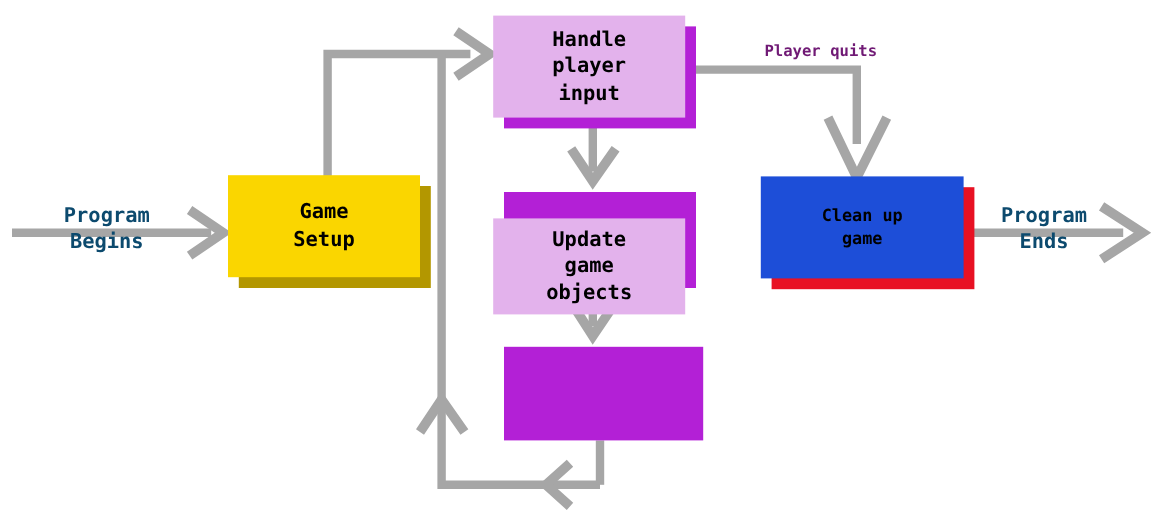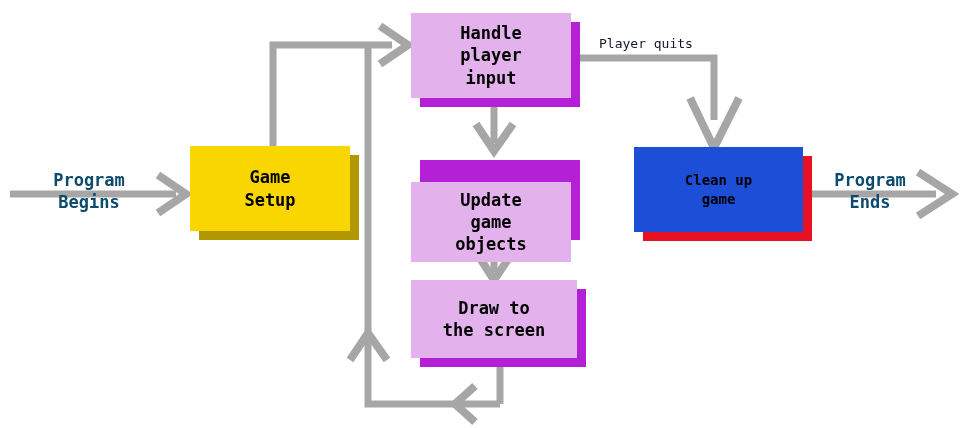"Player quits" .edge-label { color: #0f172a -> #701a75; font-weight: normal -> bold; margin-left: none -> 38px }
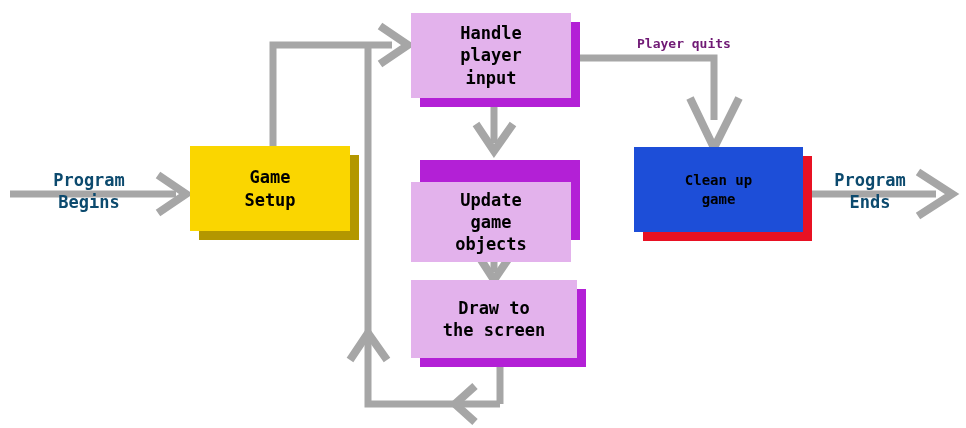"Draw to" div.node-box { html: <div>Draw to the screen</div> -> none }
